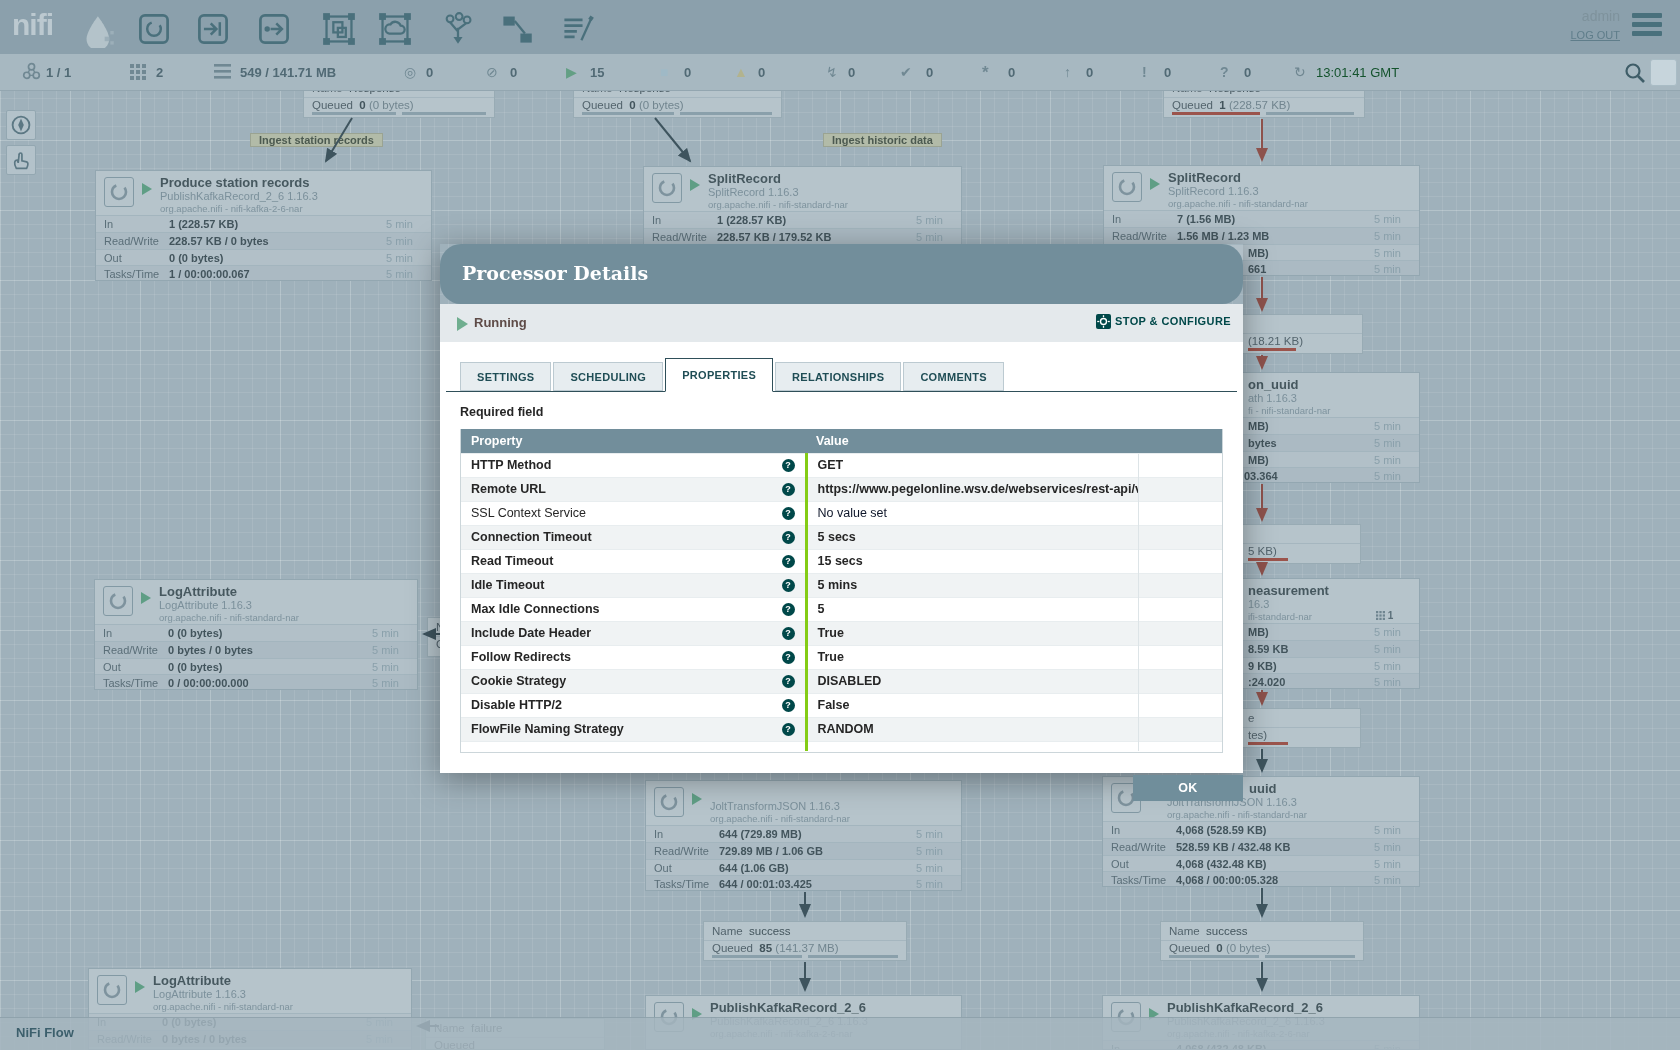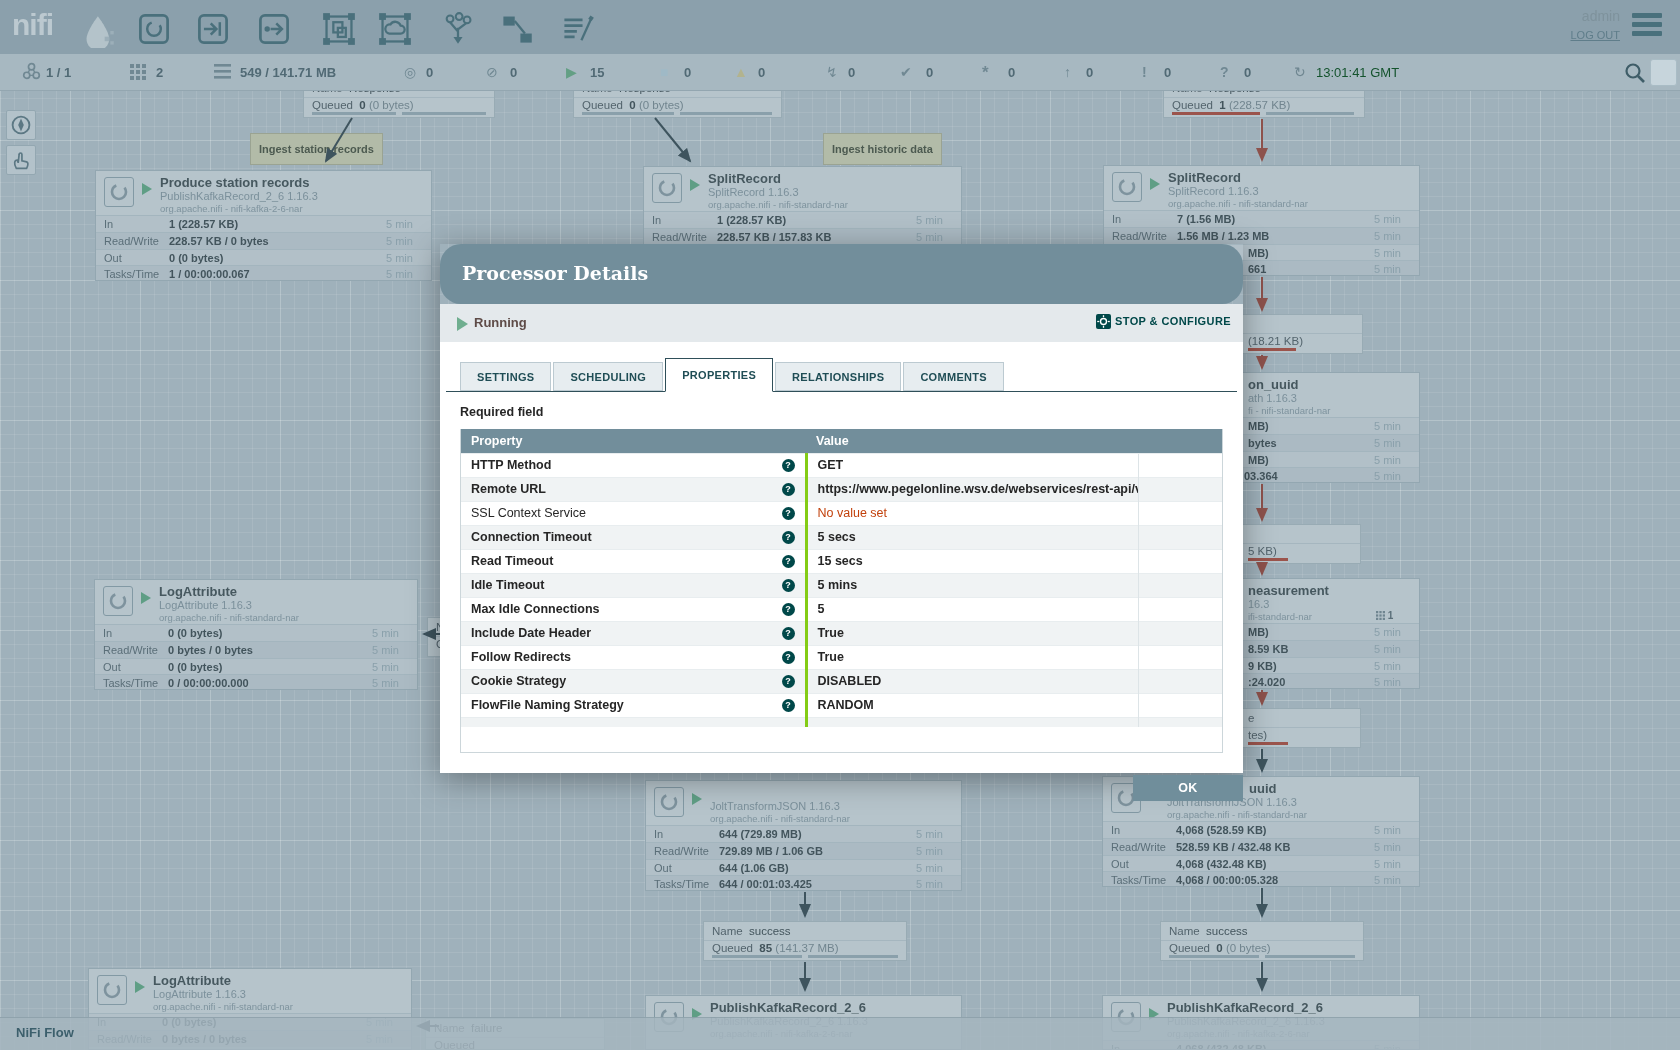"Ingest station records" .tag { padding: 9px 8px -> 0 8px }
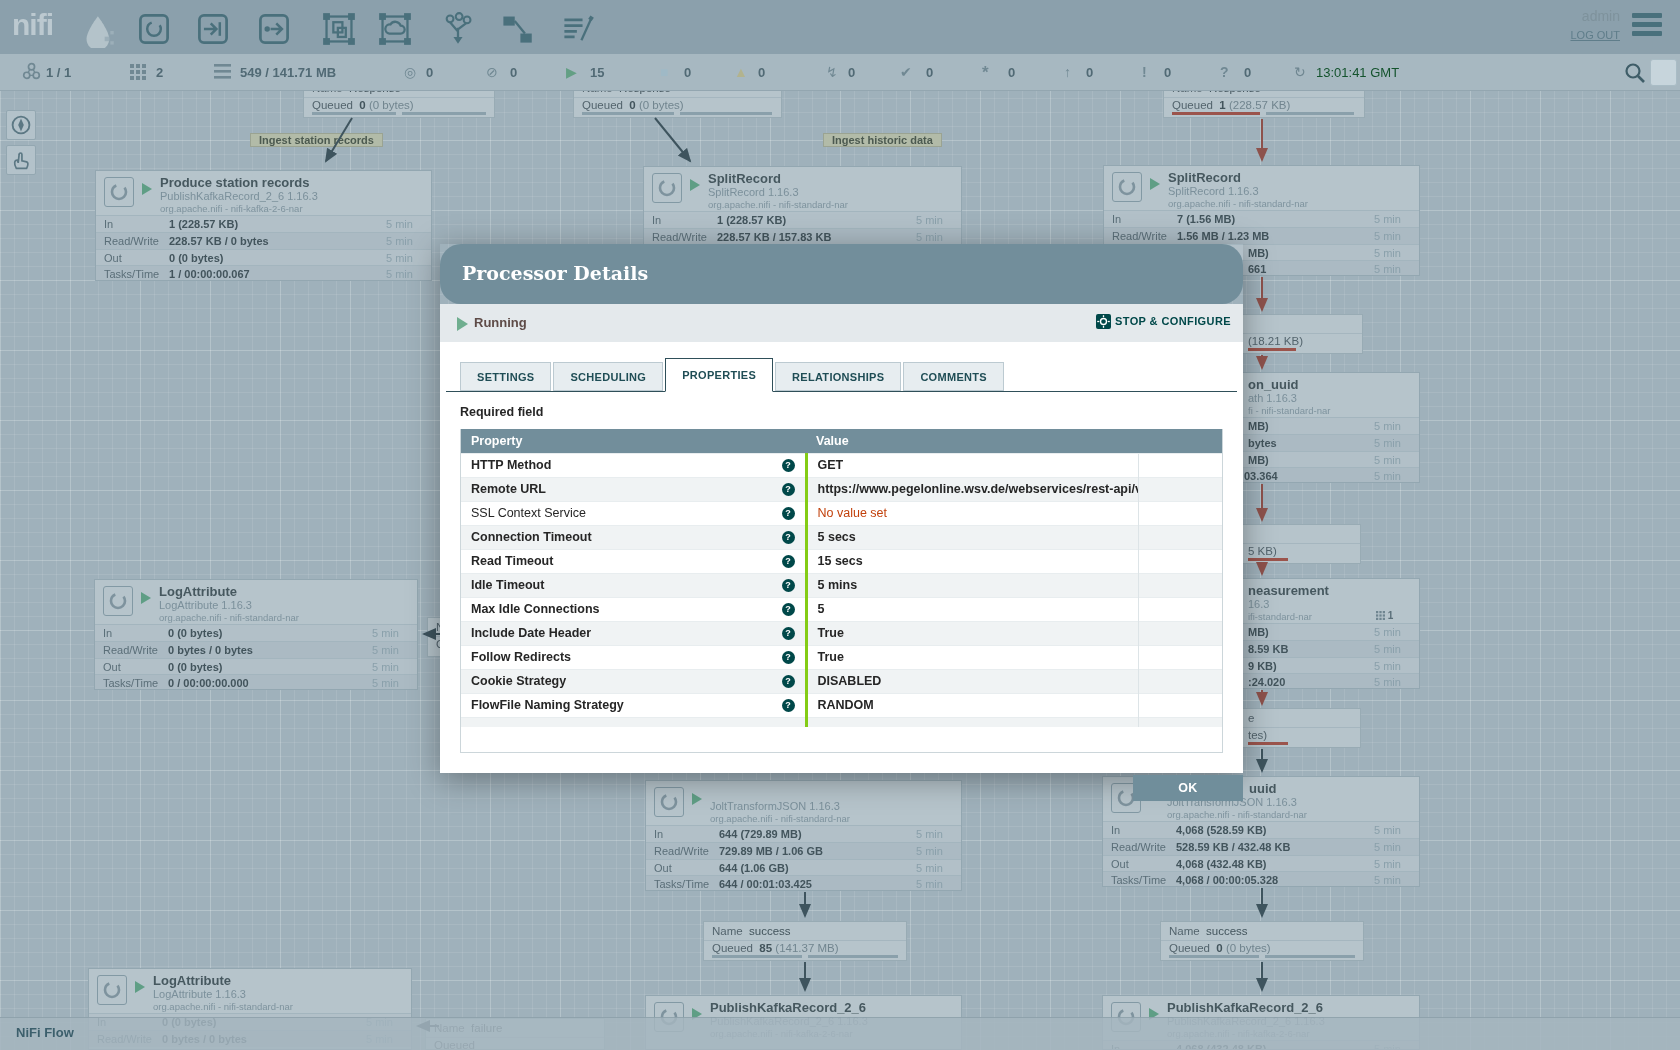"228.57 KB / 157.83 KB" div.v { text: 157.83 -> 179.52 }
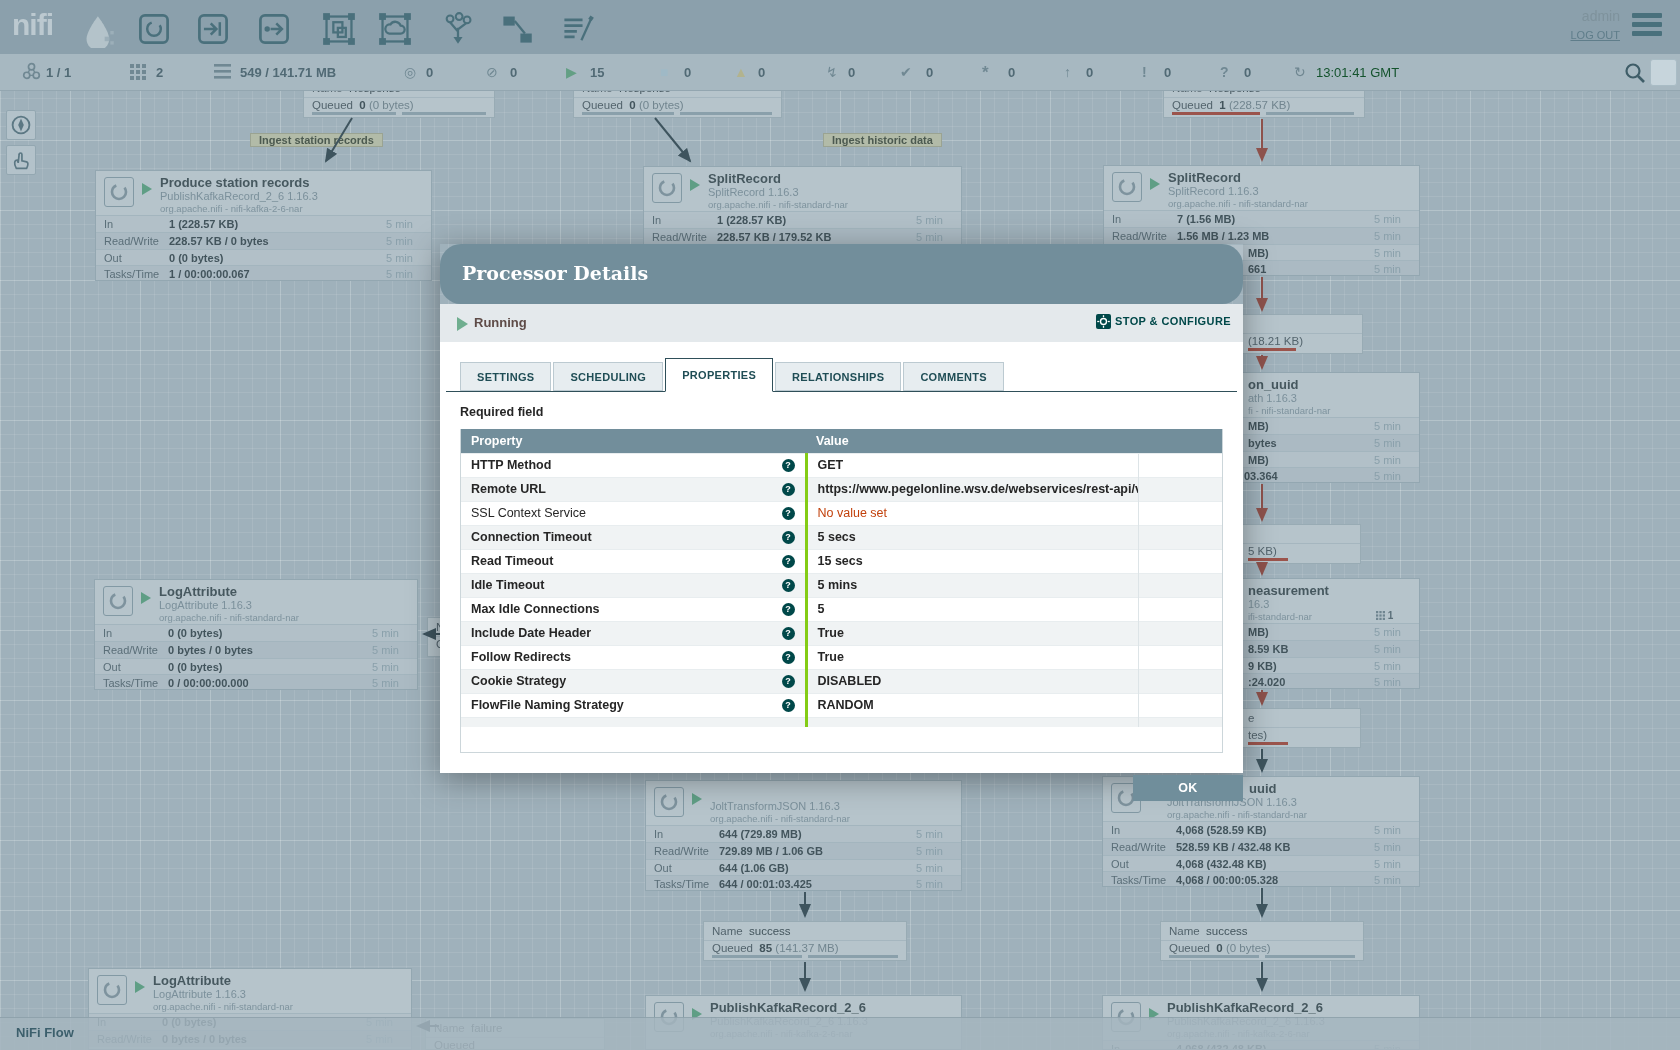"No value set" td.c2.unset { color: #c2410c -> #0f172a }
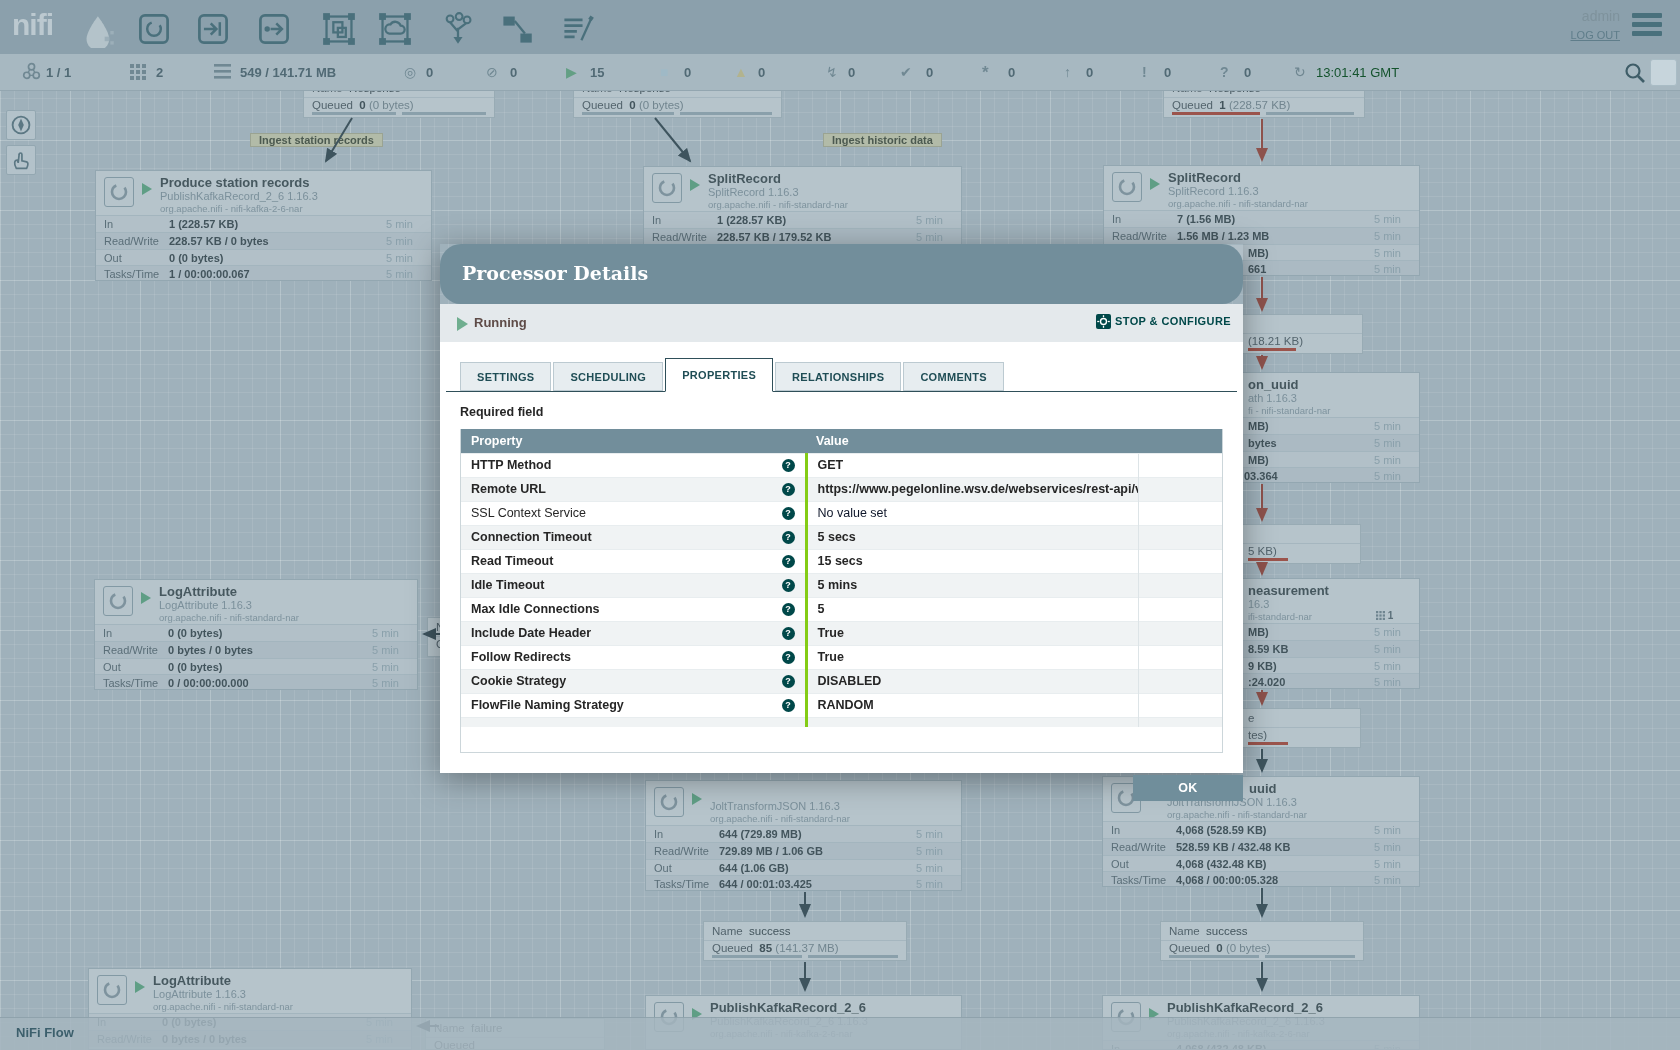"Disable HTTP/2" tr { html: none -> <tr> <td><span>Disable HTTP/2</span><span>?</span></td> <td>False</td> <td></td> </tr> }
